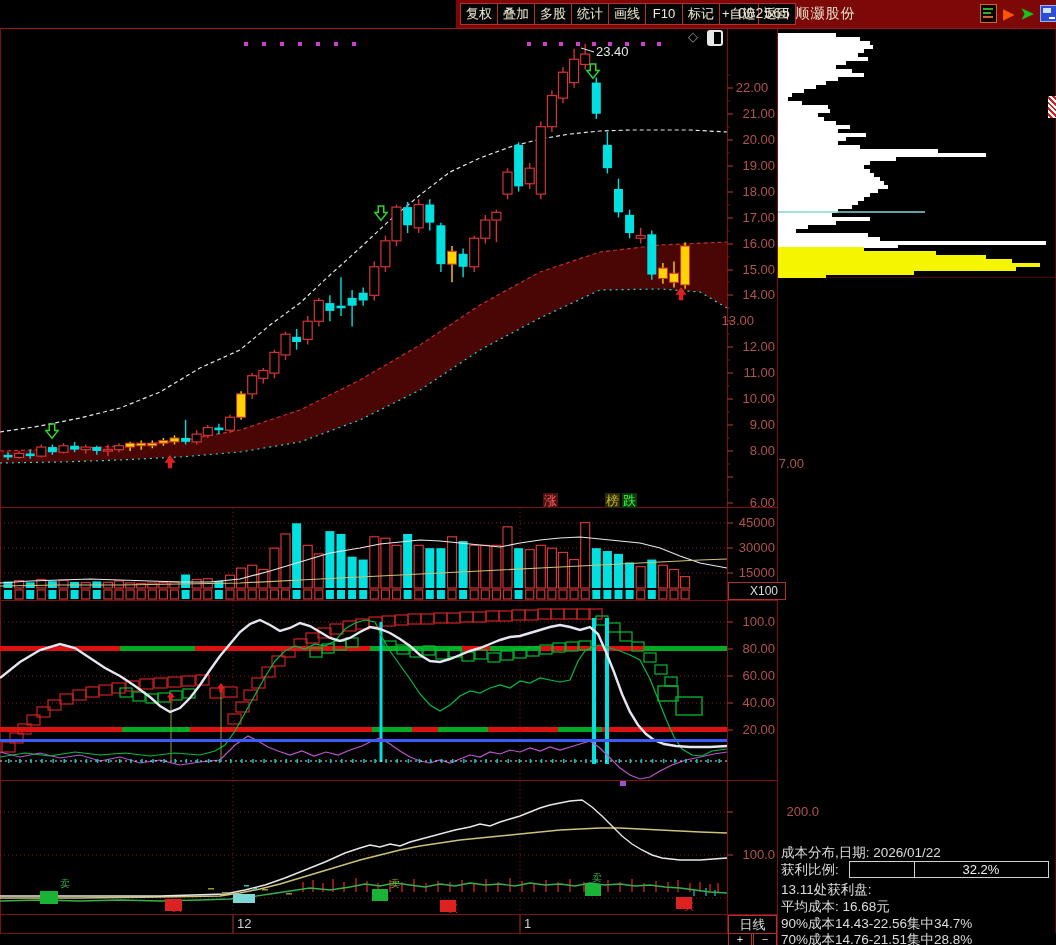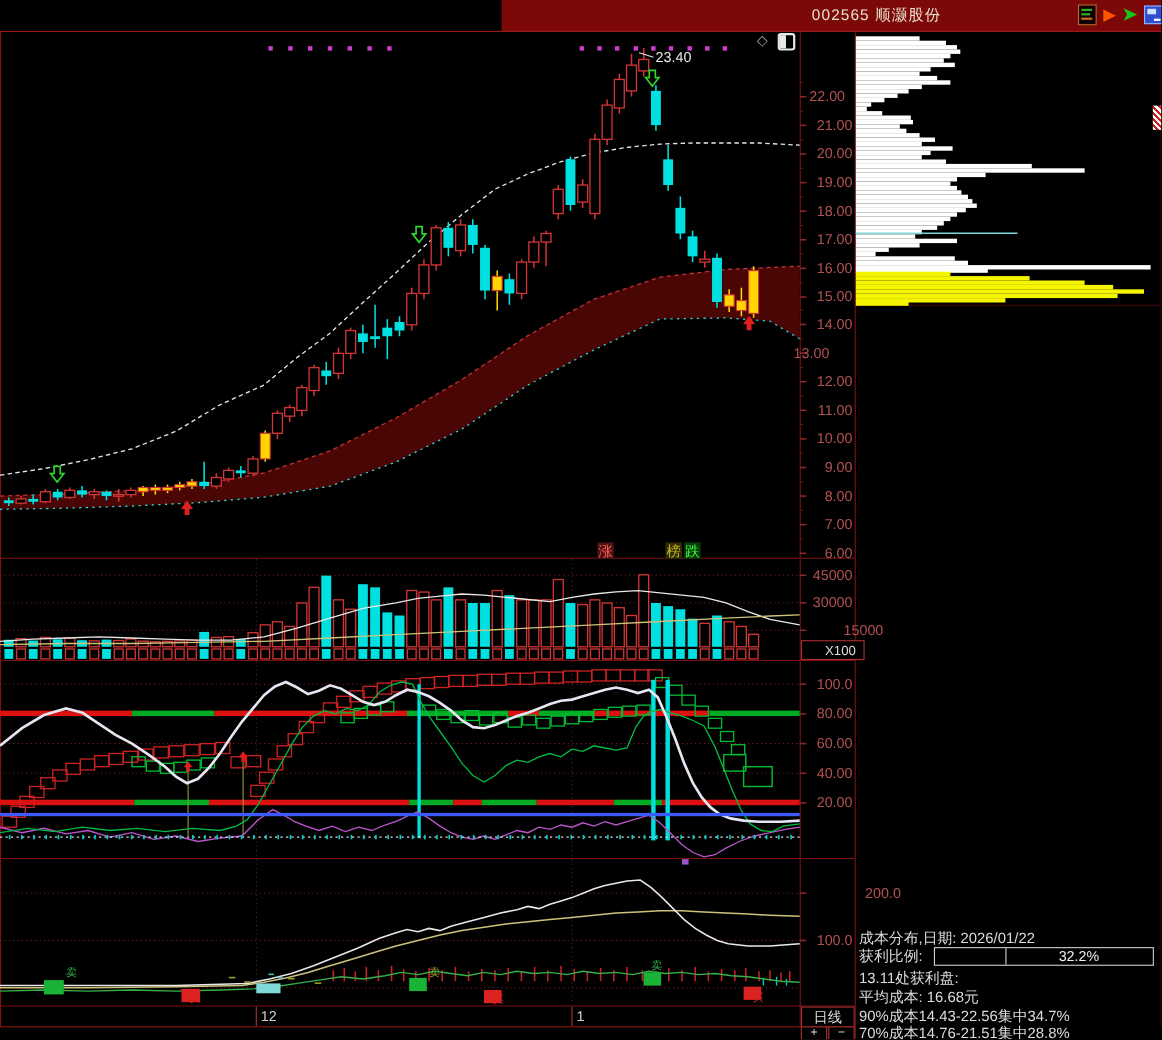"复权" div { html: none -> <div> <div>复权</div> <div>叠加</div> <div>多股</div> <div>统计</div> <div>画线</div> <div>F10</div> <div>标记</div> <div>+自选</div> <div>返回</div> </div> }
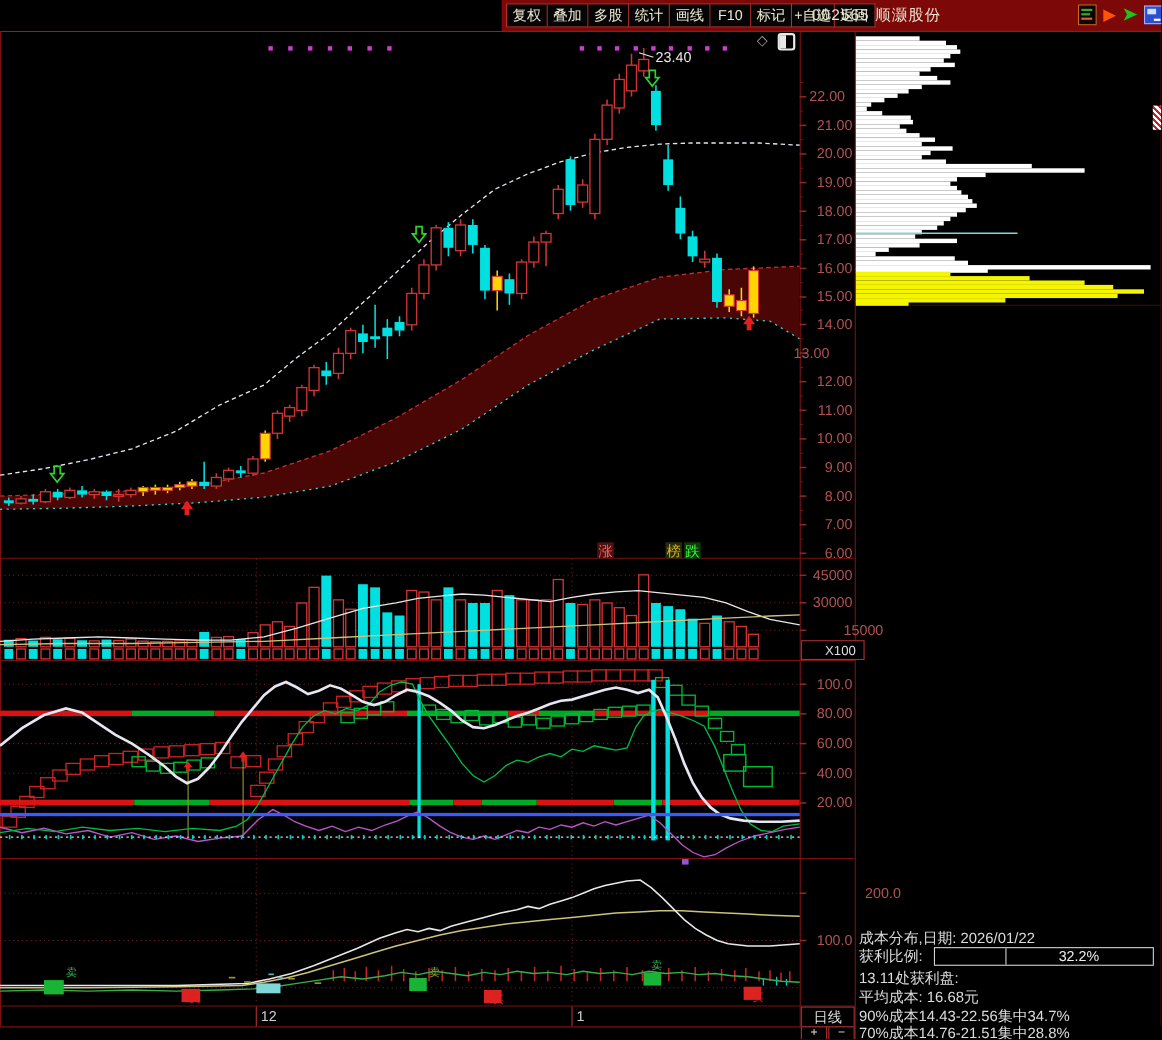"7.00" div.axis-label { padding-left: none -> 29px; top: 469px -> 456px }
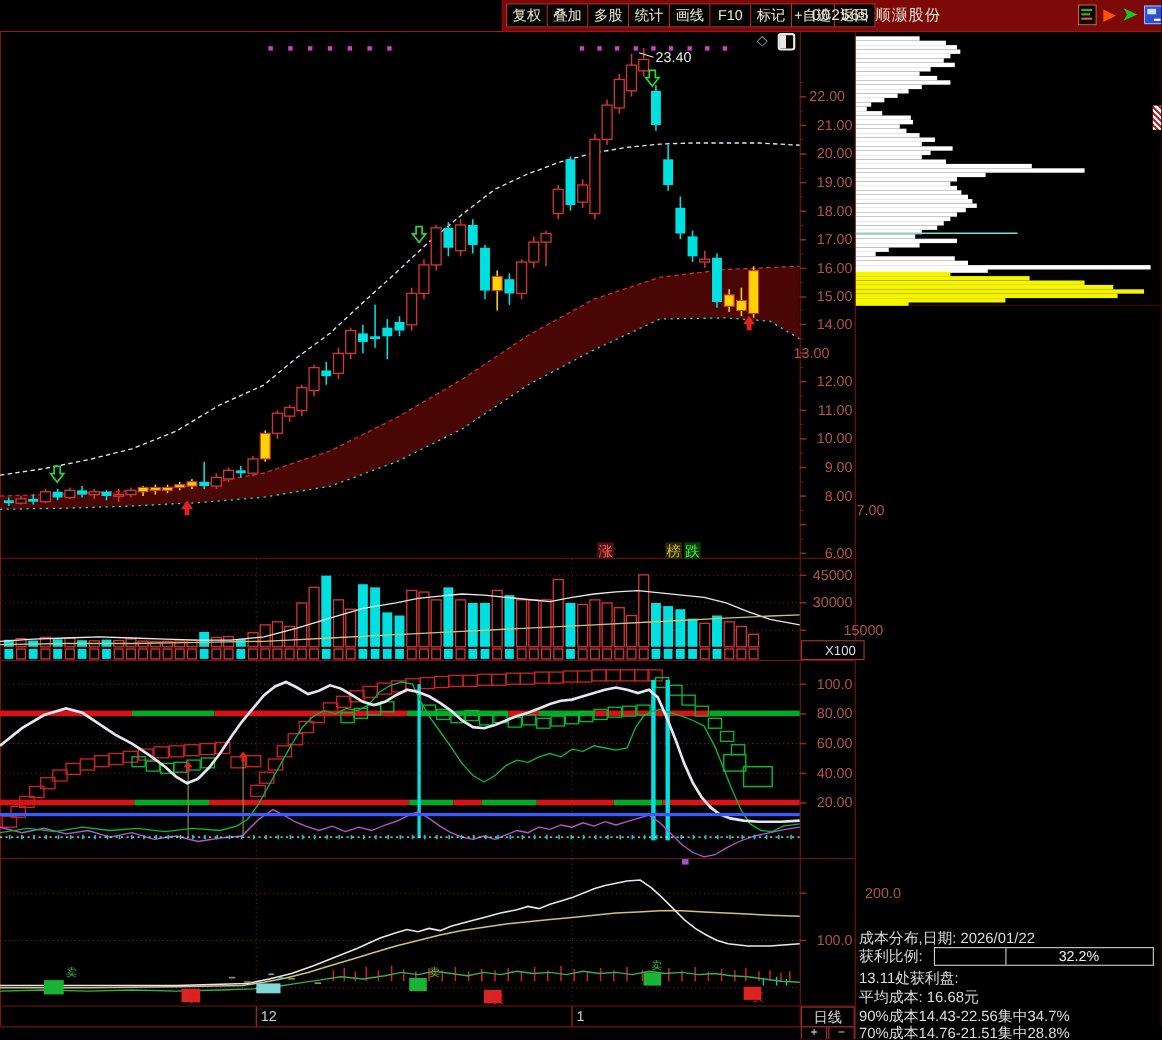"15000" div.axis-label { padding-left: 28px -> none }
